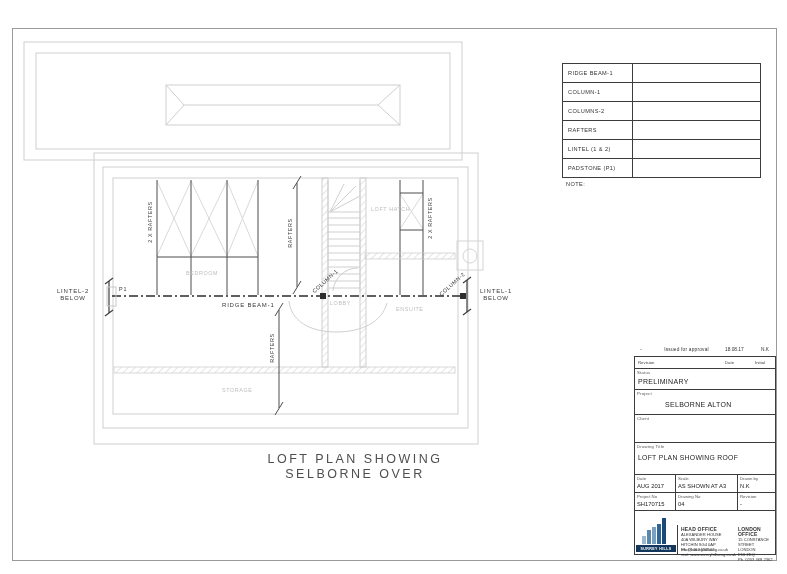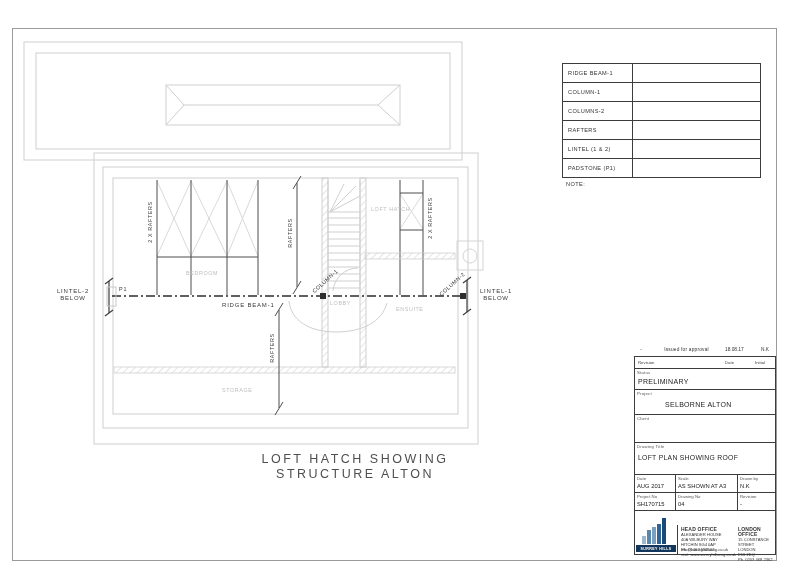"LOFT HATCH SHOWING" span { text: HATCH -> PLAN }
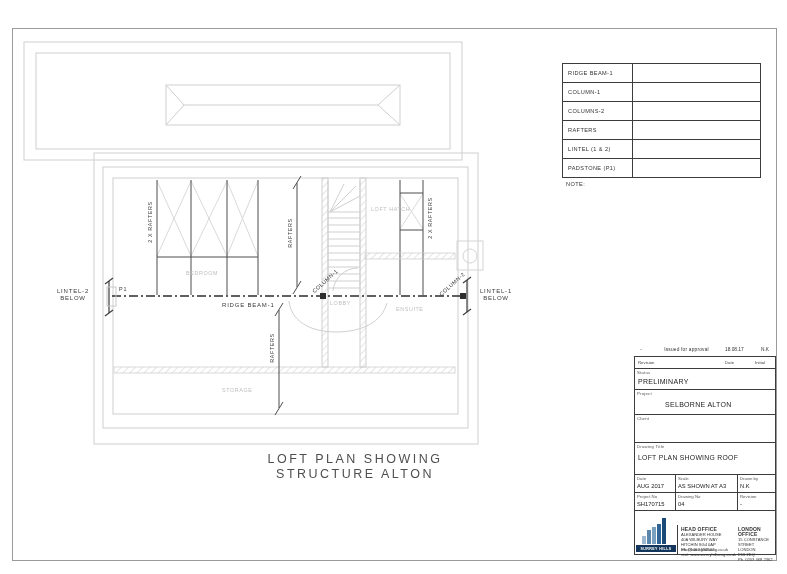"STRUCTURE ALTON" span { text: STRUCTURE ALTON -> SELBORNE OVER }
